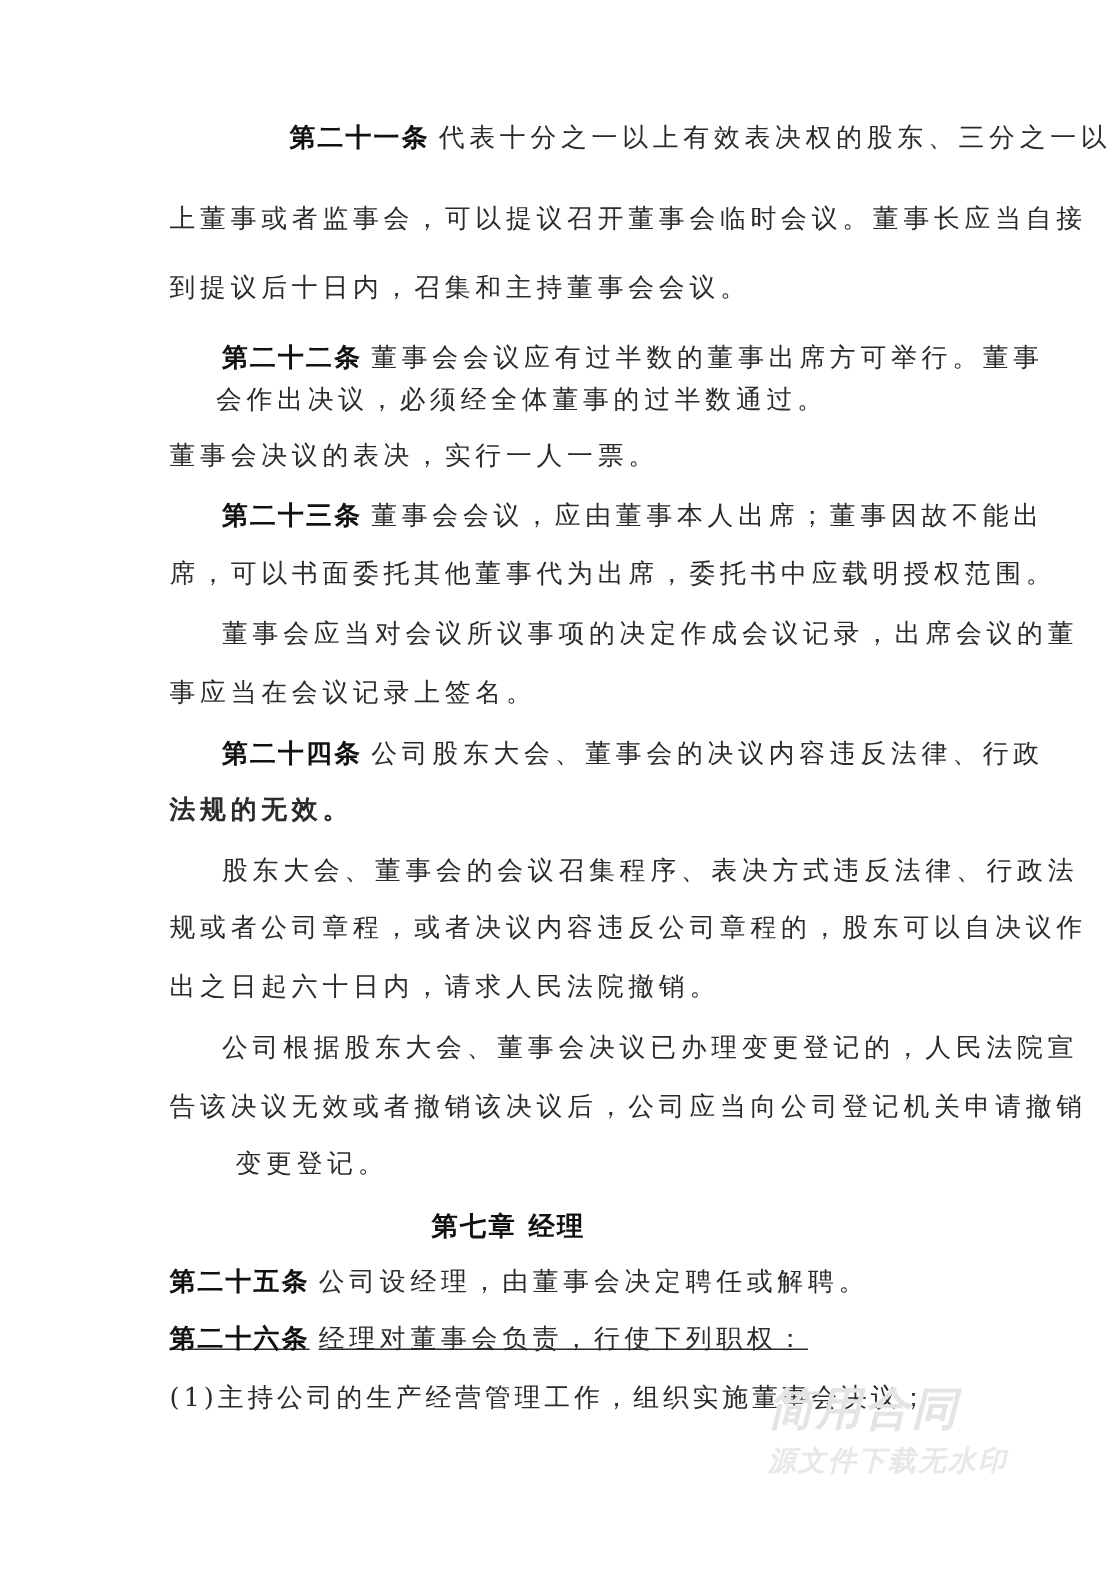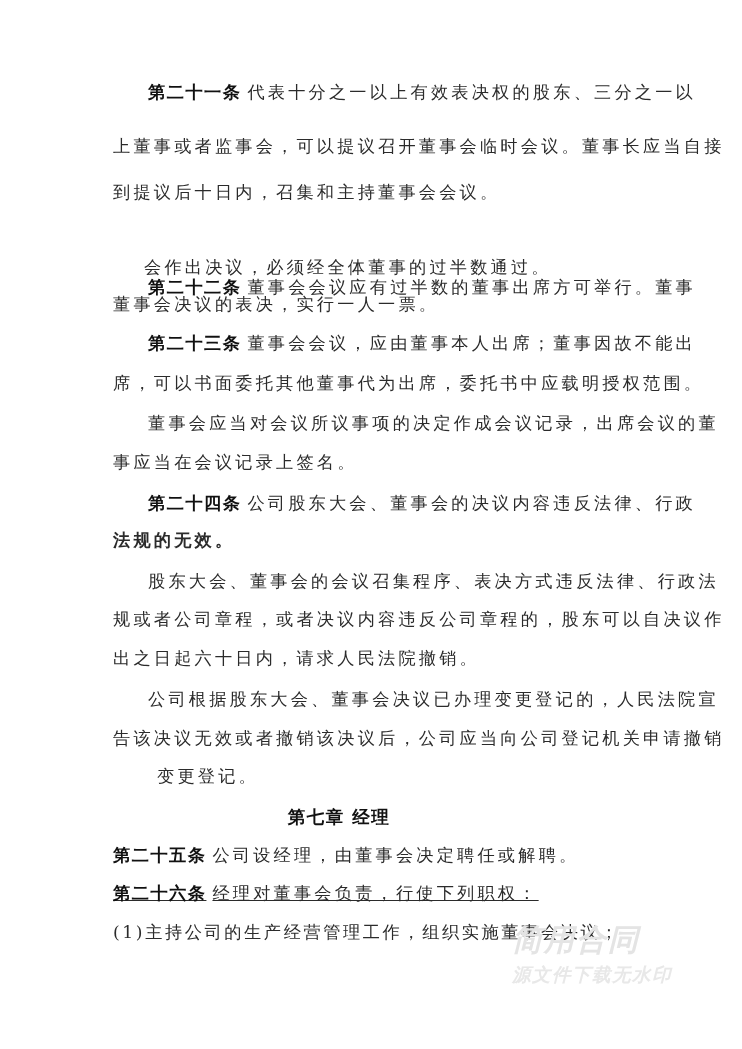"第二十一条 代表十分之一以上有效表决权的股东、三分之一以" div.line { margin-left: none -> 45px }
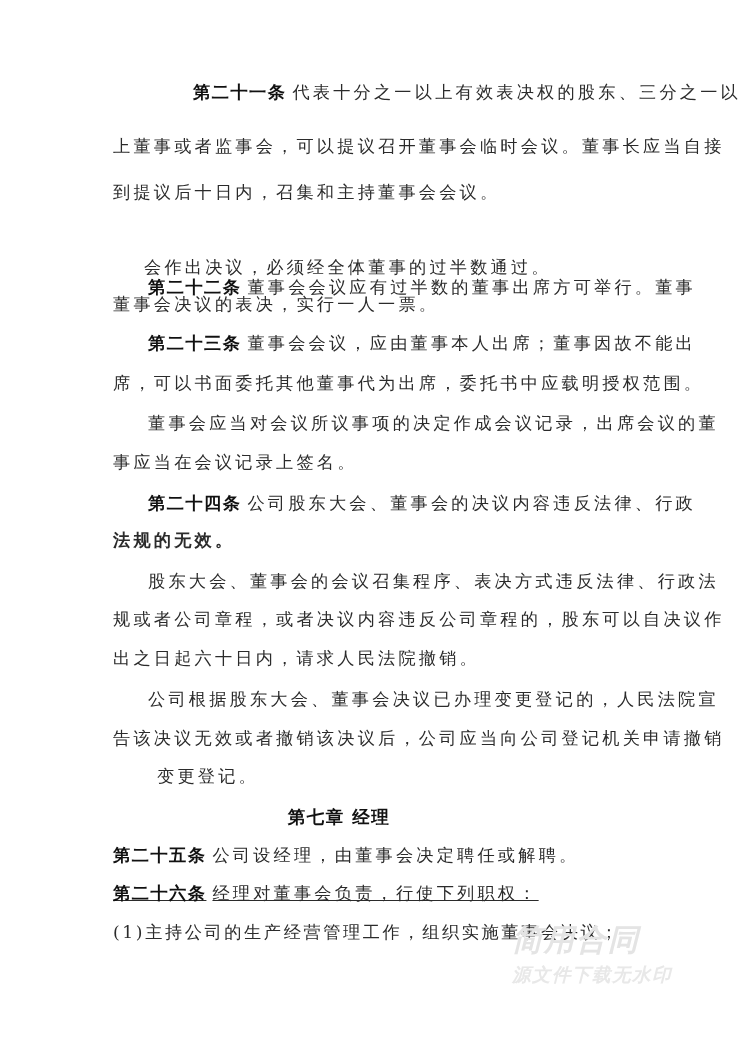"第二十二条 董事会会议应有过半数的董事出席方可举行。董事" div.line { margin-top: 48px -> none }
